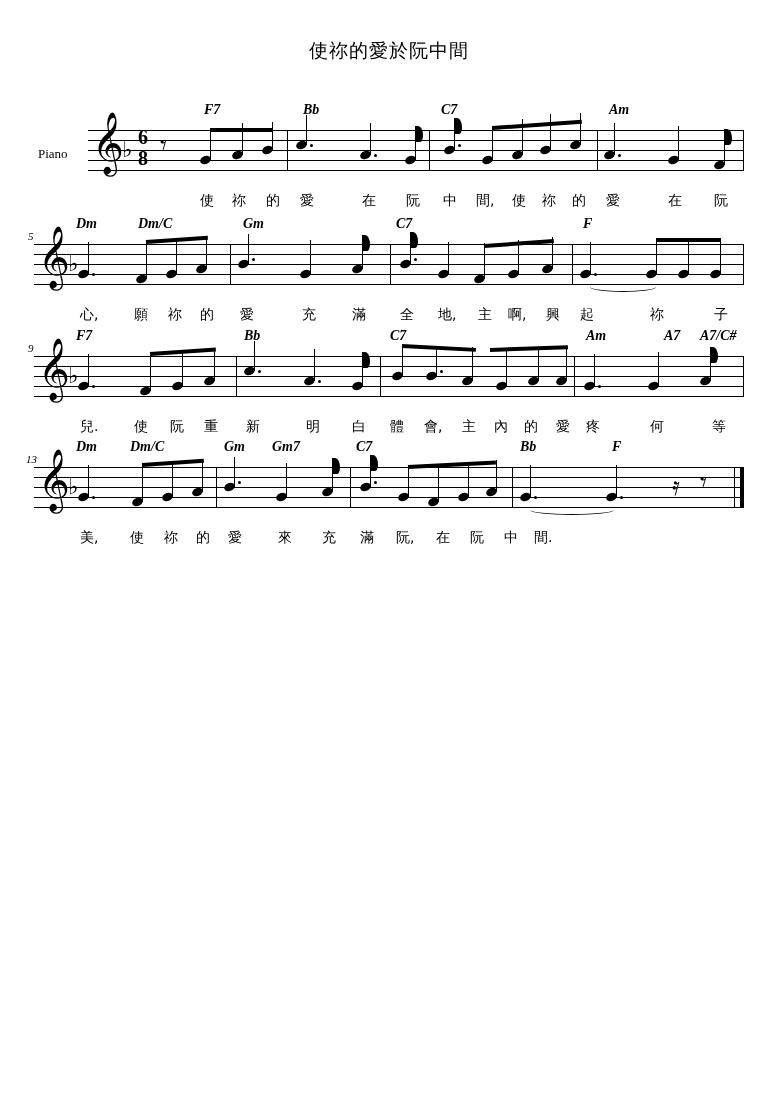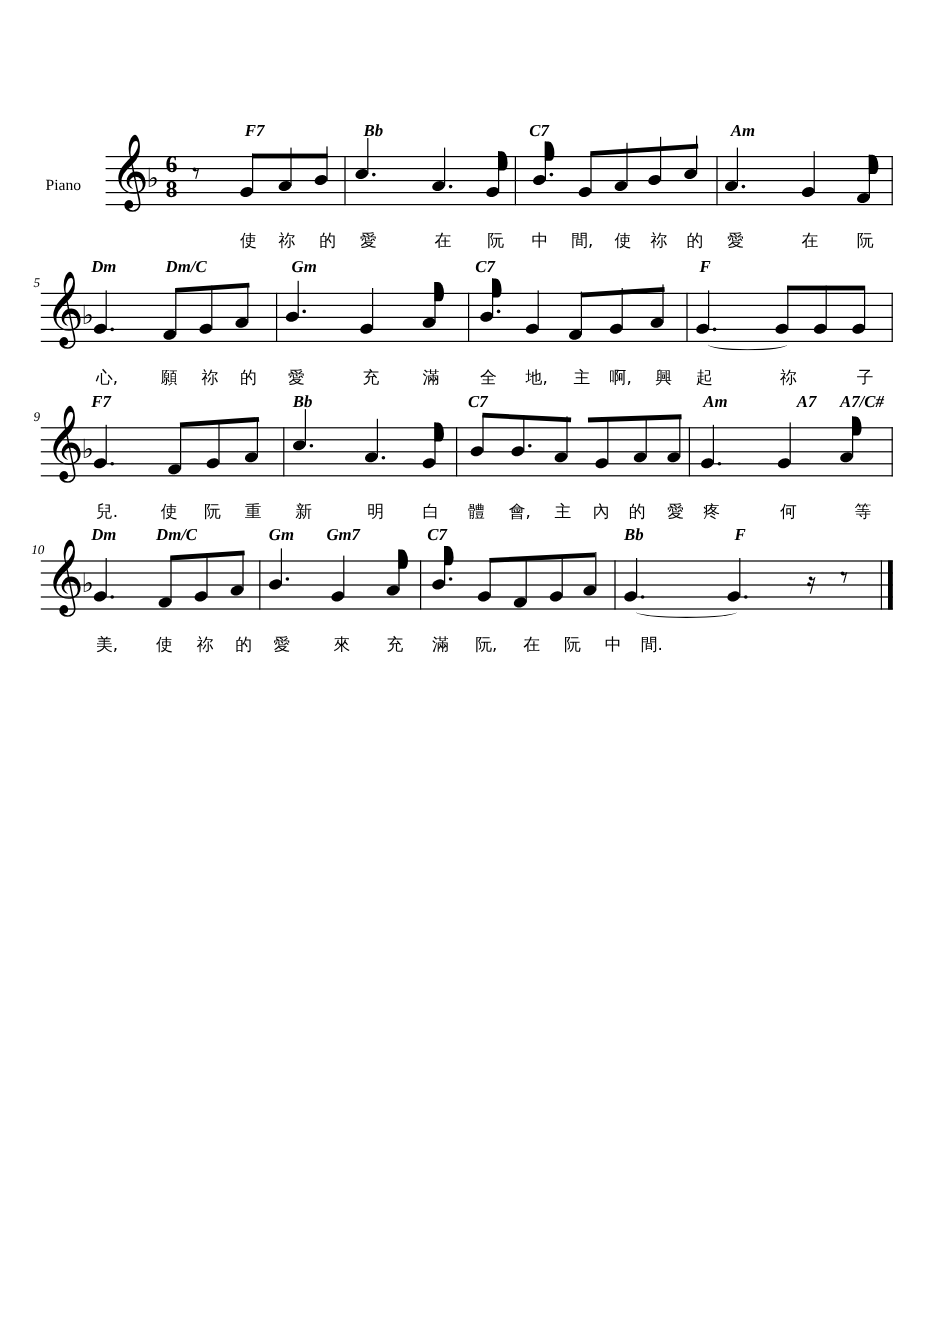"使祢的愛於阮中間" div.title { html: none -> <div>使祢的愛於阮中間</div> }
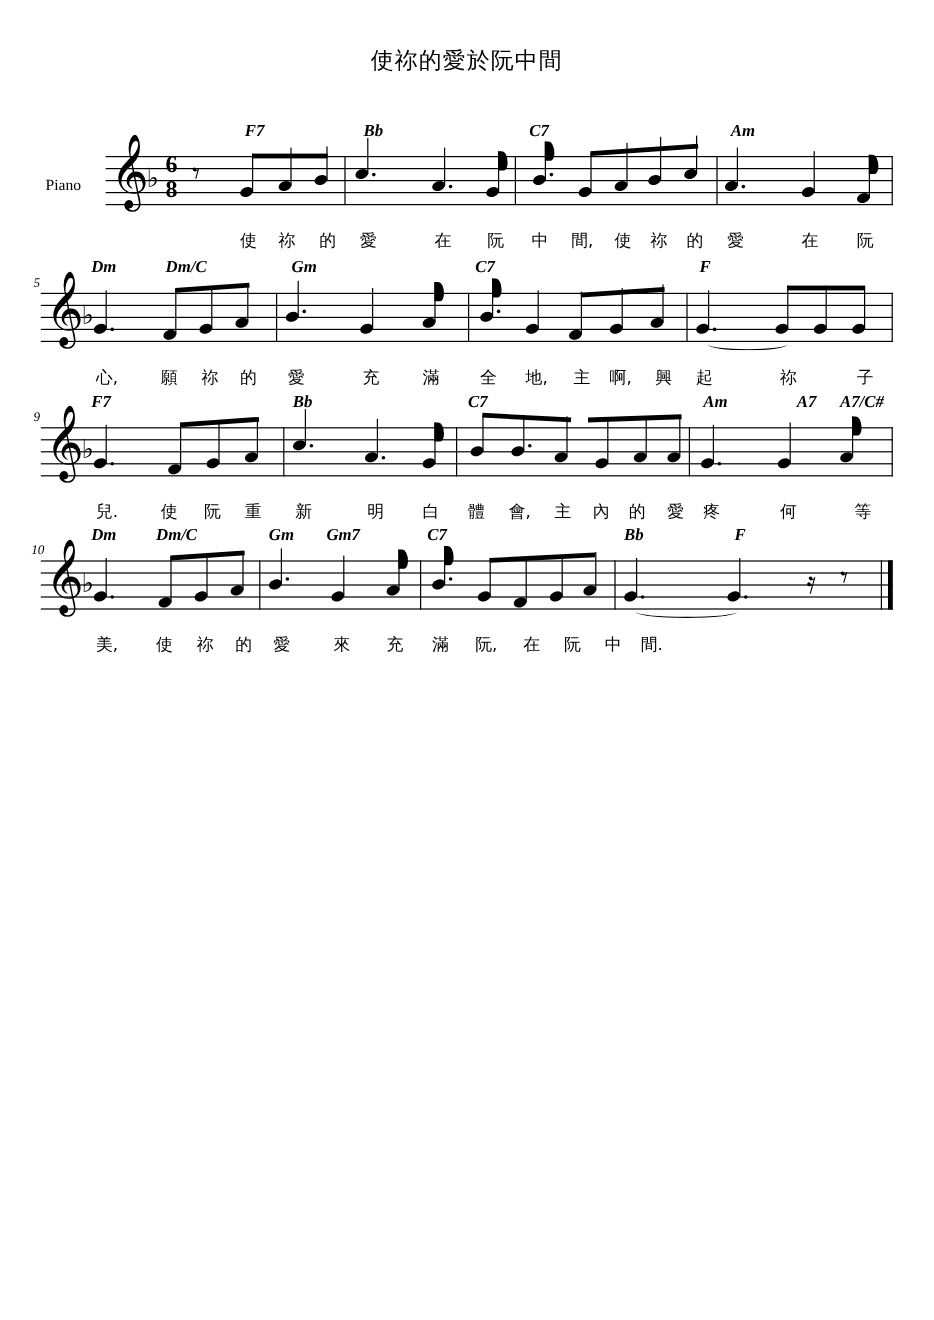"10" div.measnum { text: 10 -> 13 }
